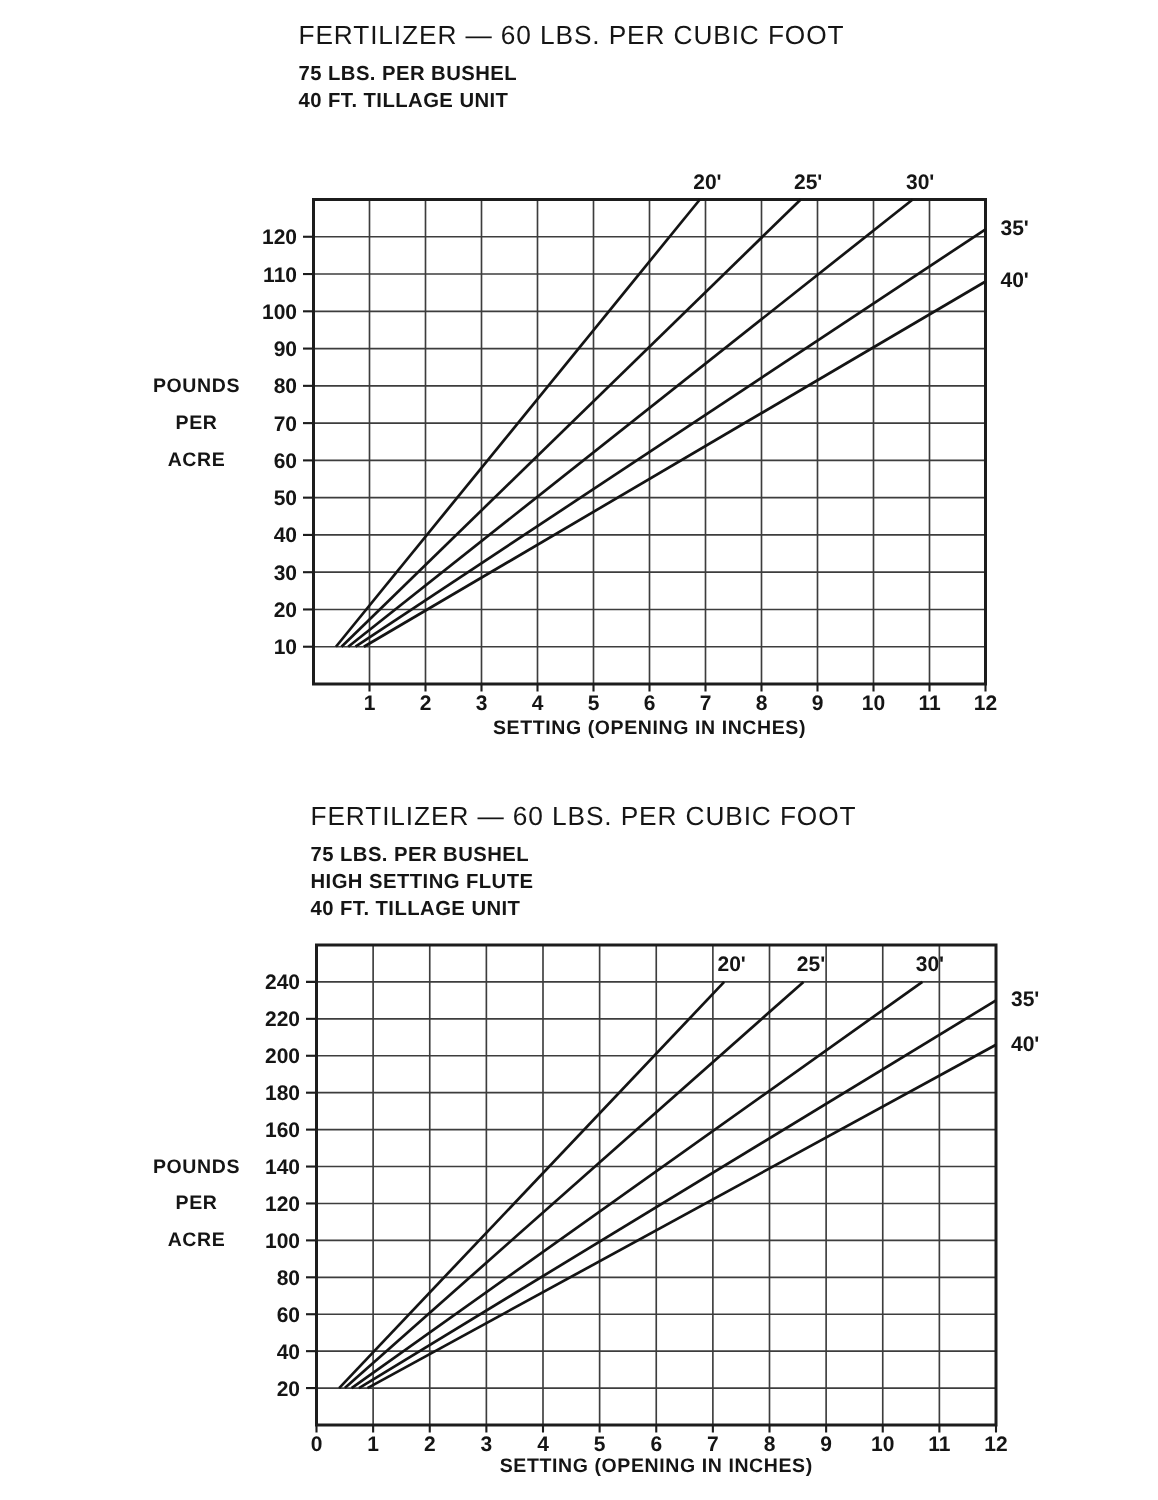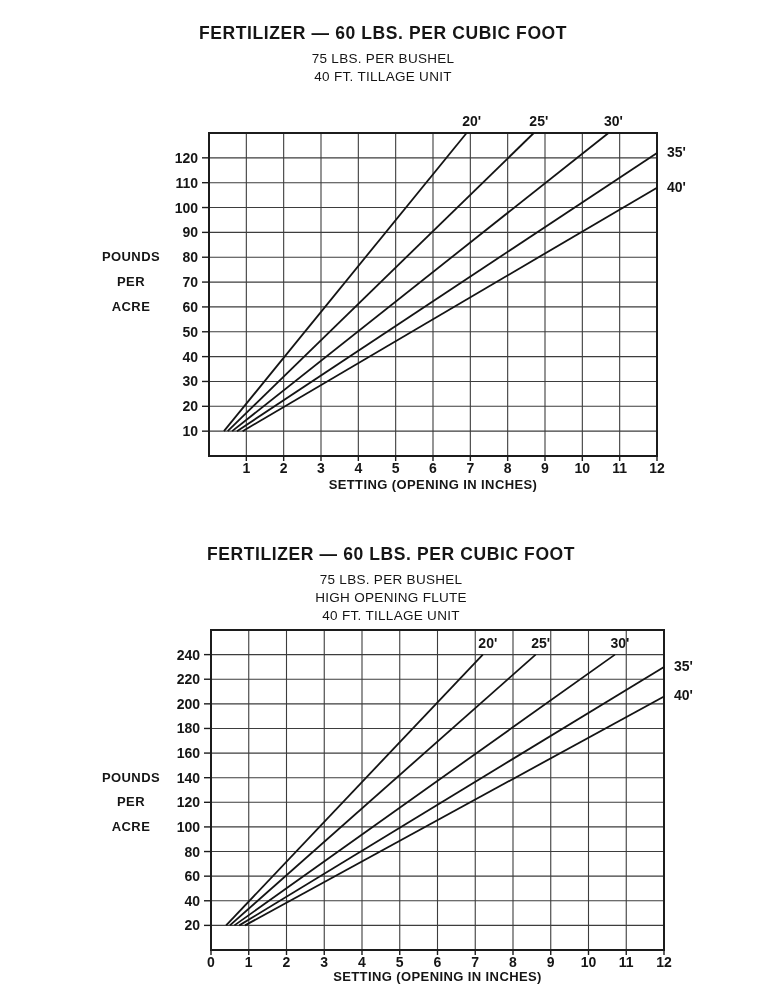"FERTILIZER — 60 LBS. PER" .chart-titles .main-title { font-weight: 700 -> 400; margin: 10px 0 6px 0 -> 0 0 6px 0 }
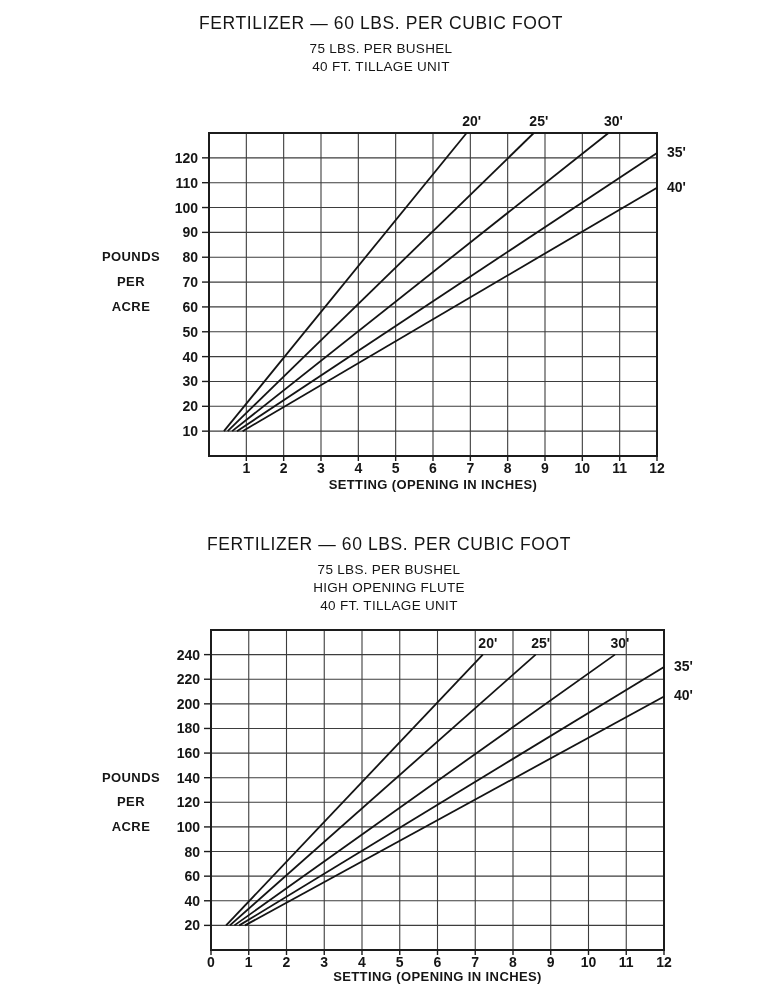"75 LBS. PER BUSHEL" .chart-titles .sub-title { font-weight: 400 -> 700; text-align: center -> none }
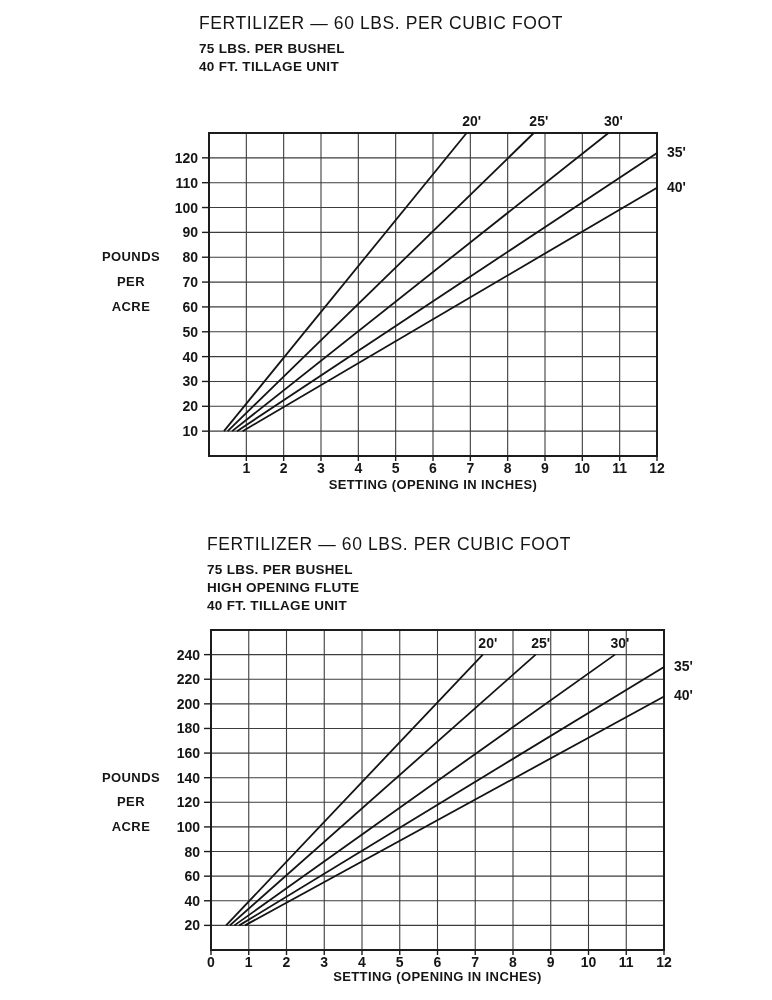"HIGH OPENING FLUTE" div.sub-title { text: OPENING -> SETTING }
